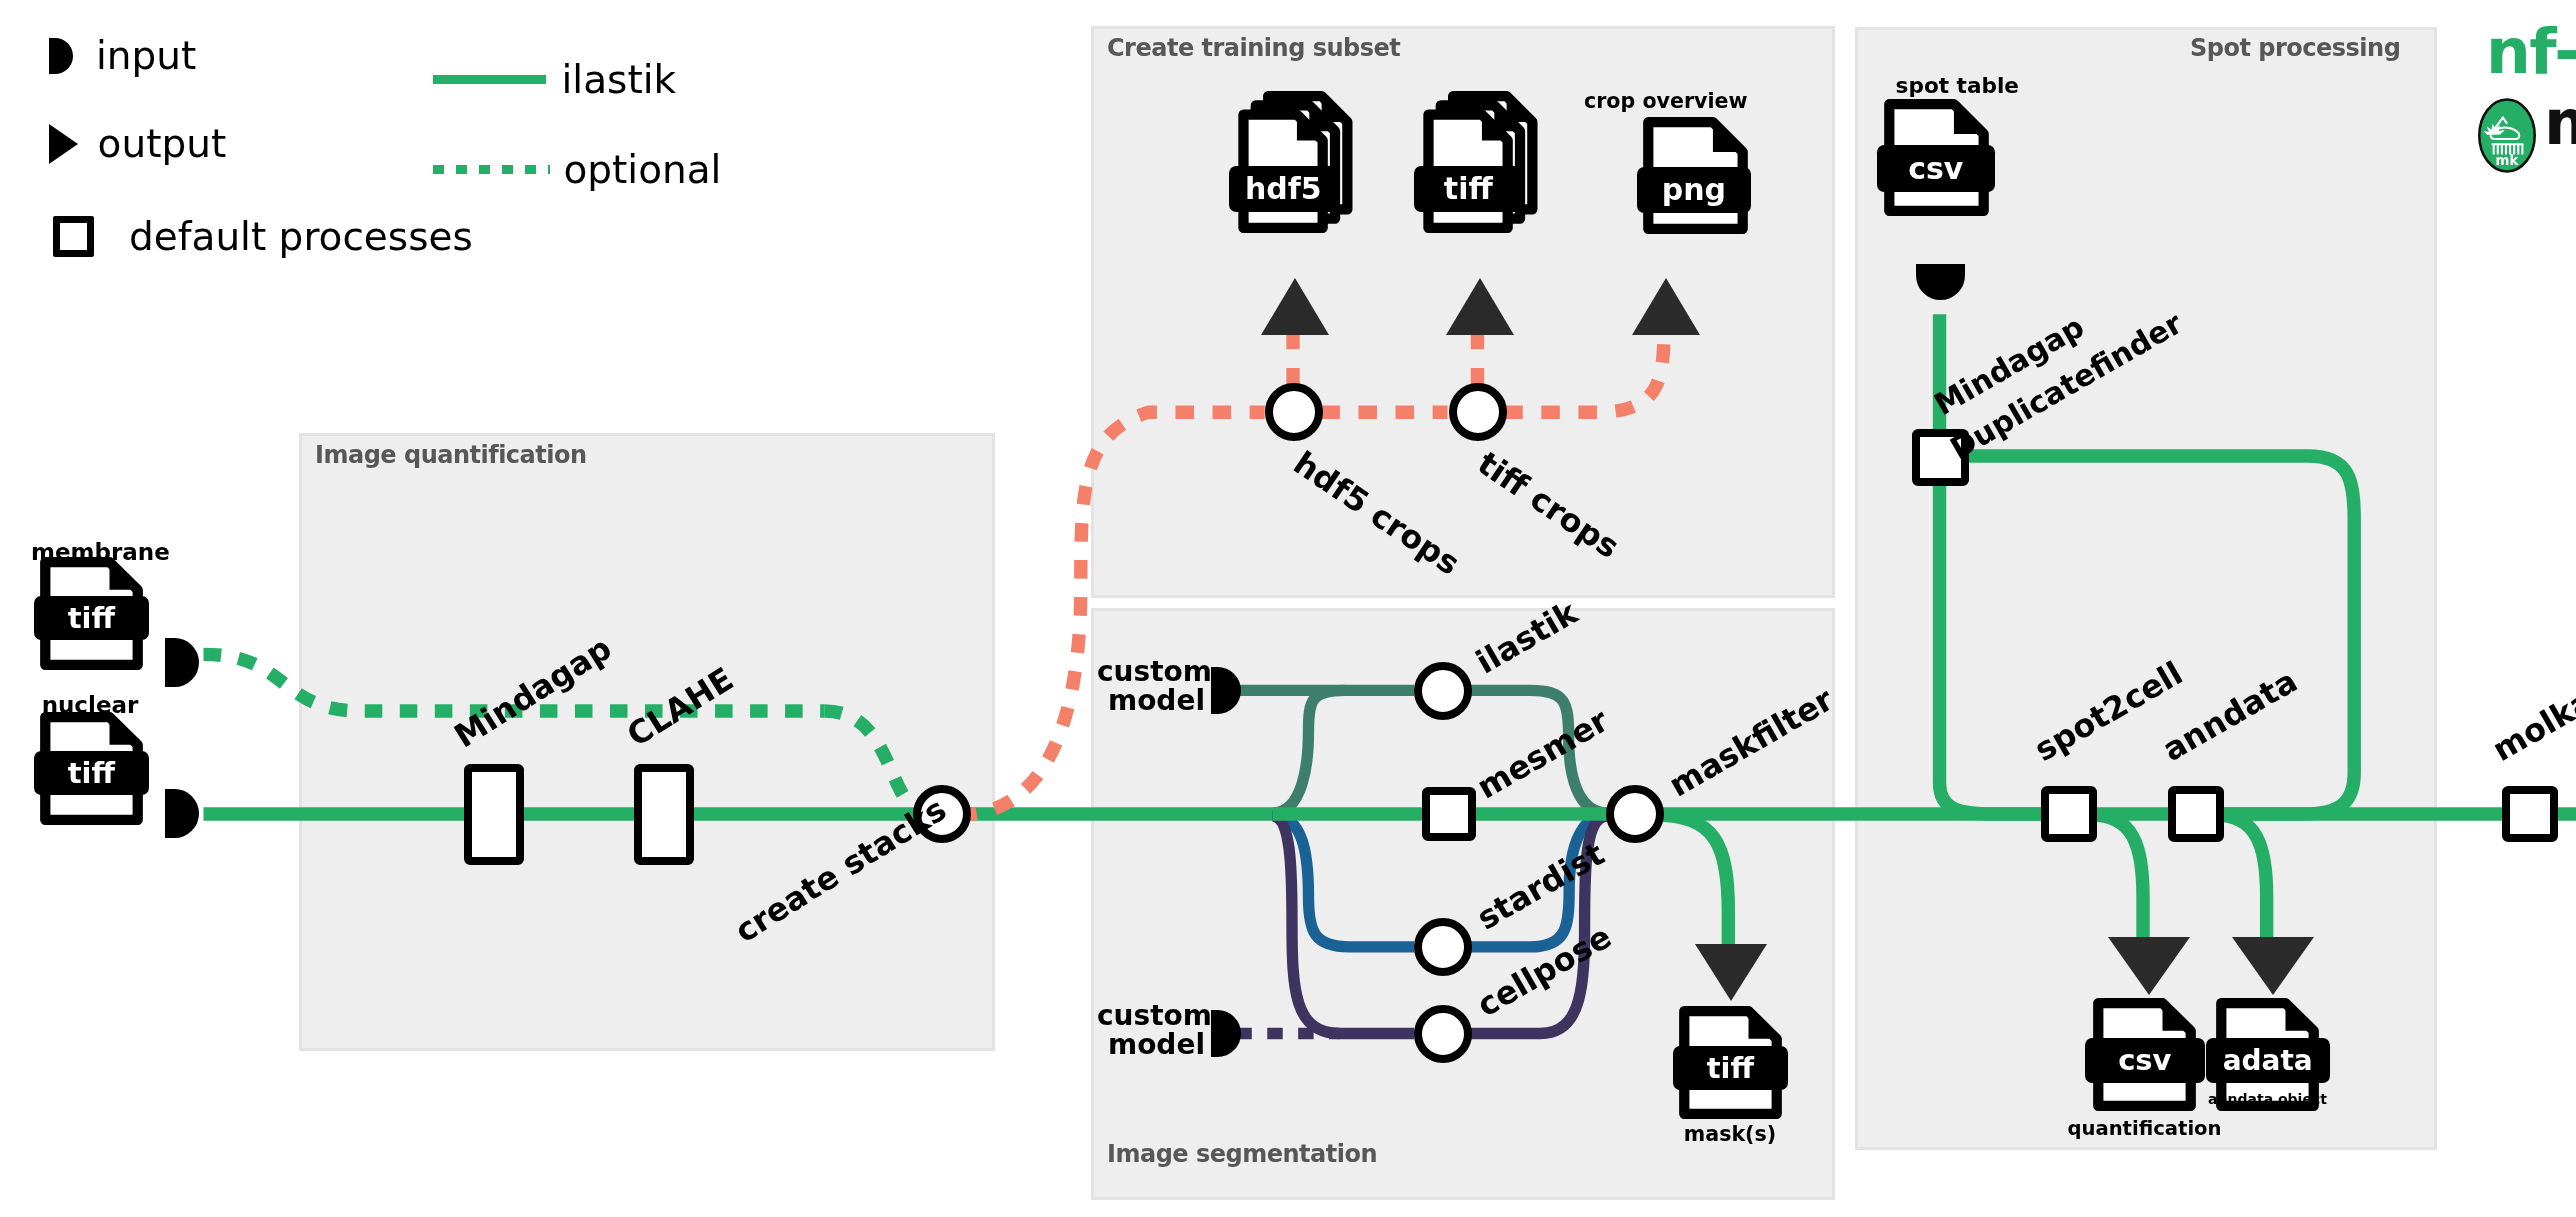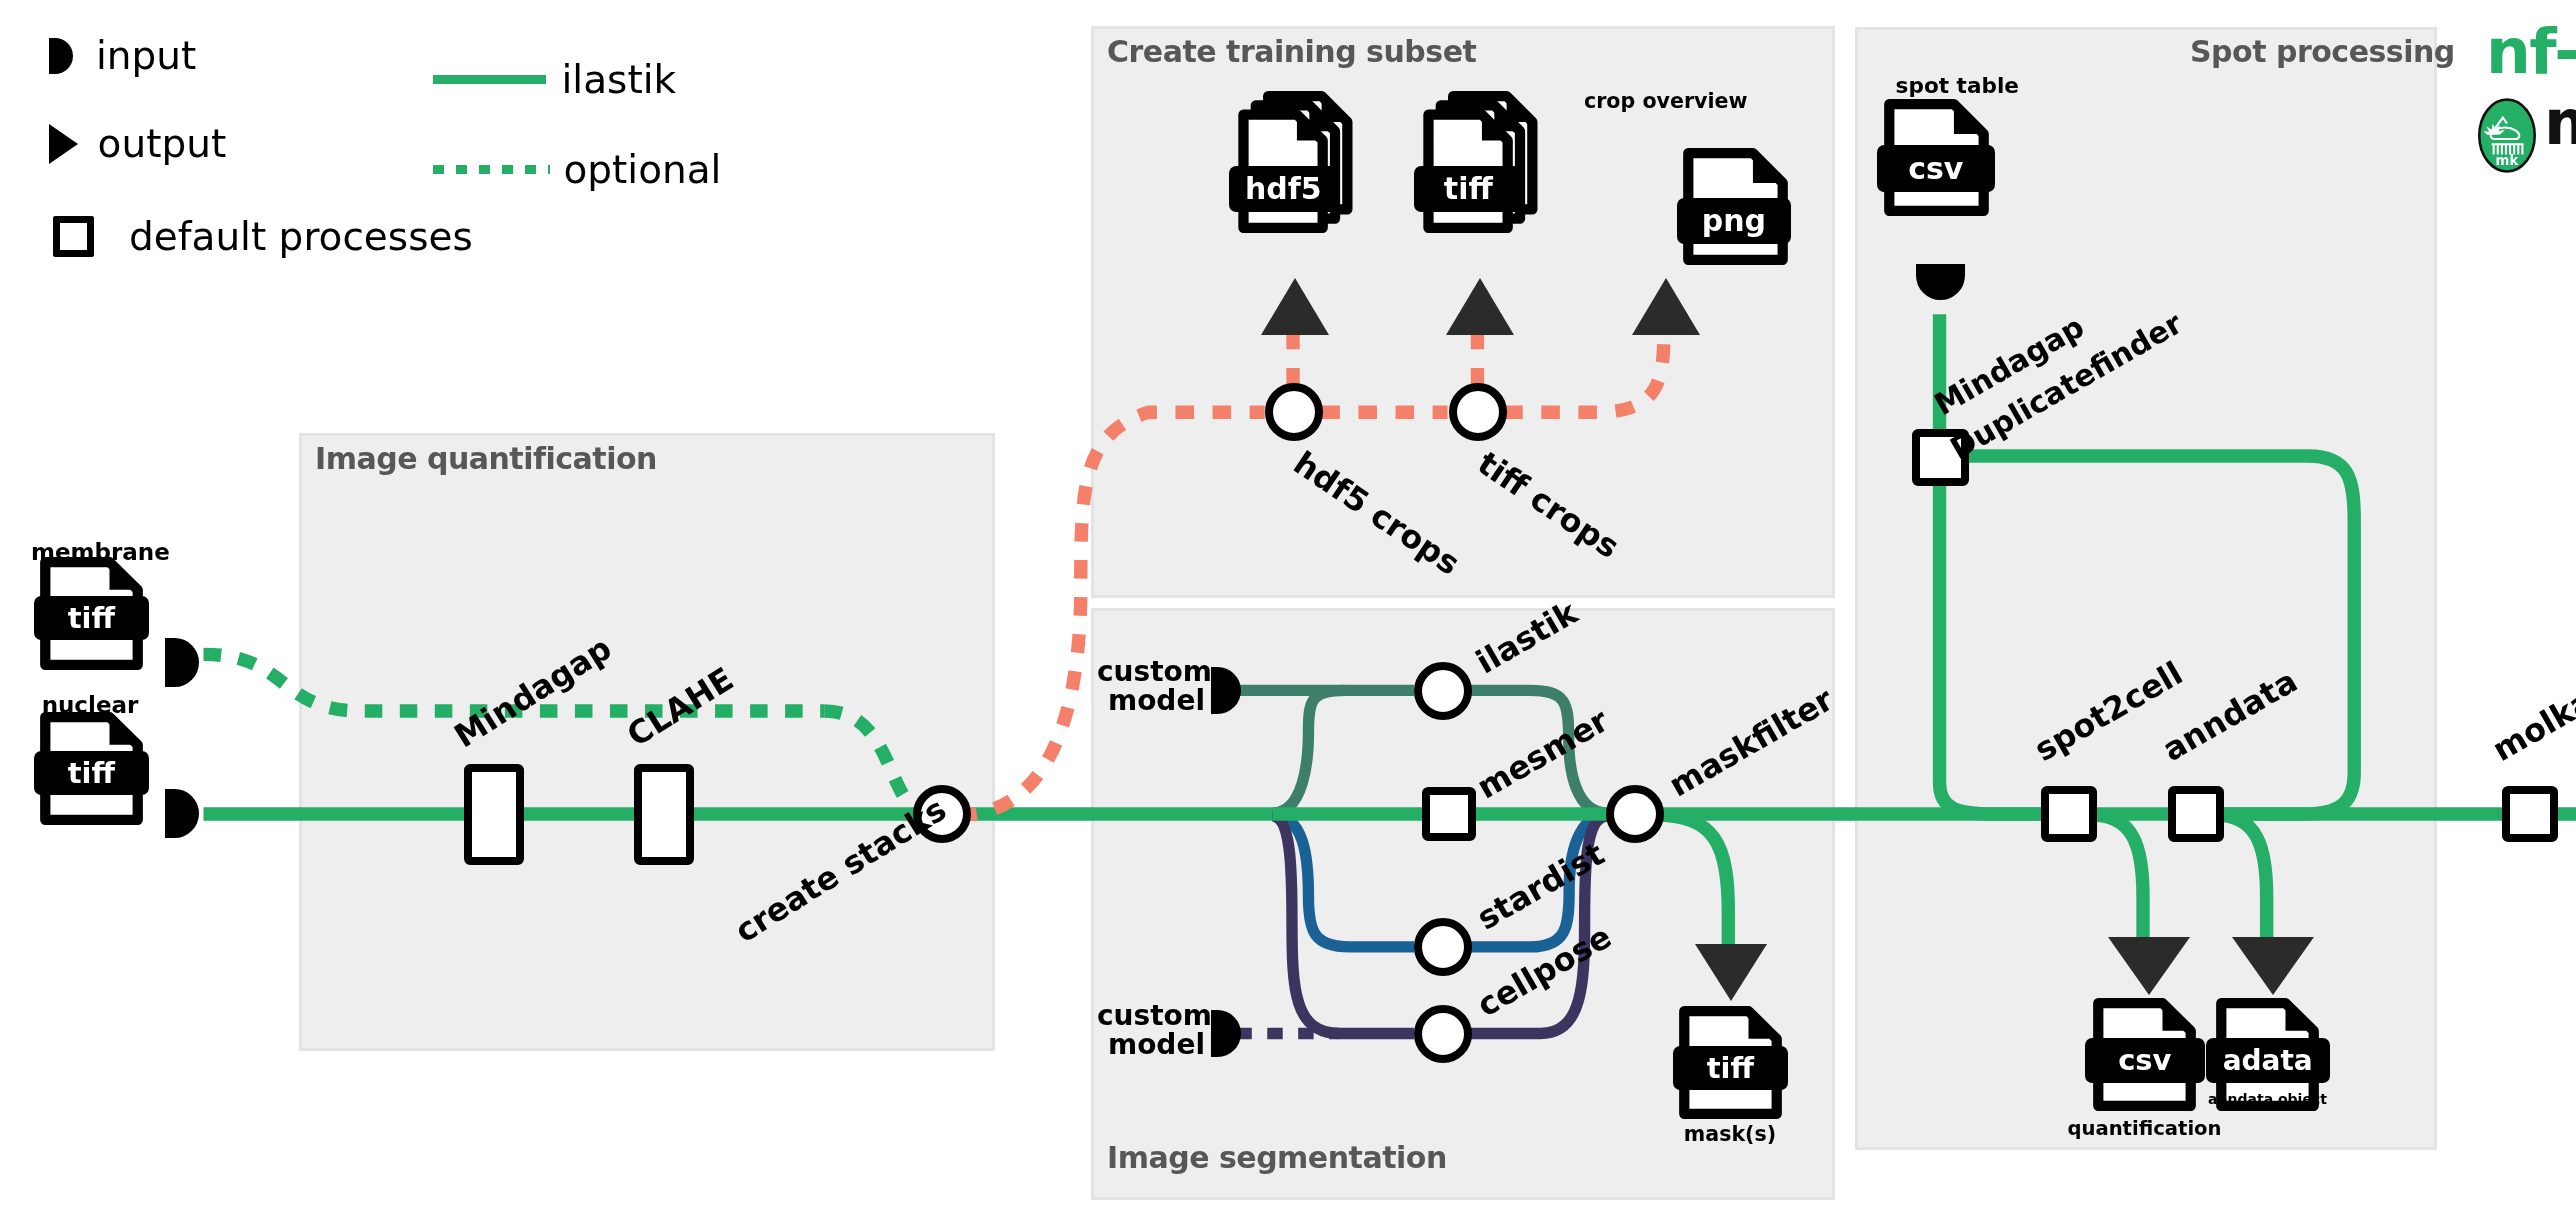"Create training subset" .panel-title { font-size: 30px -> 24px }
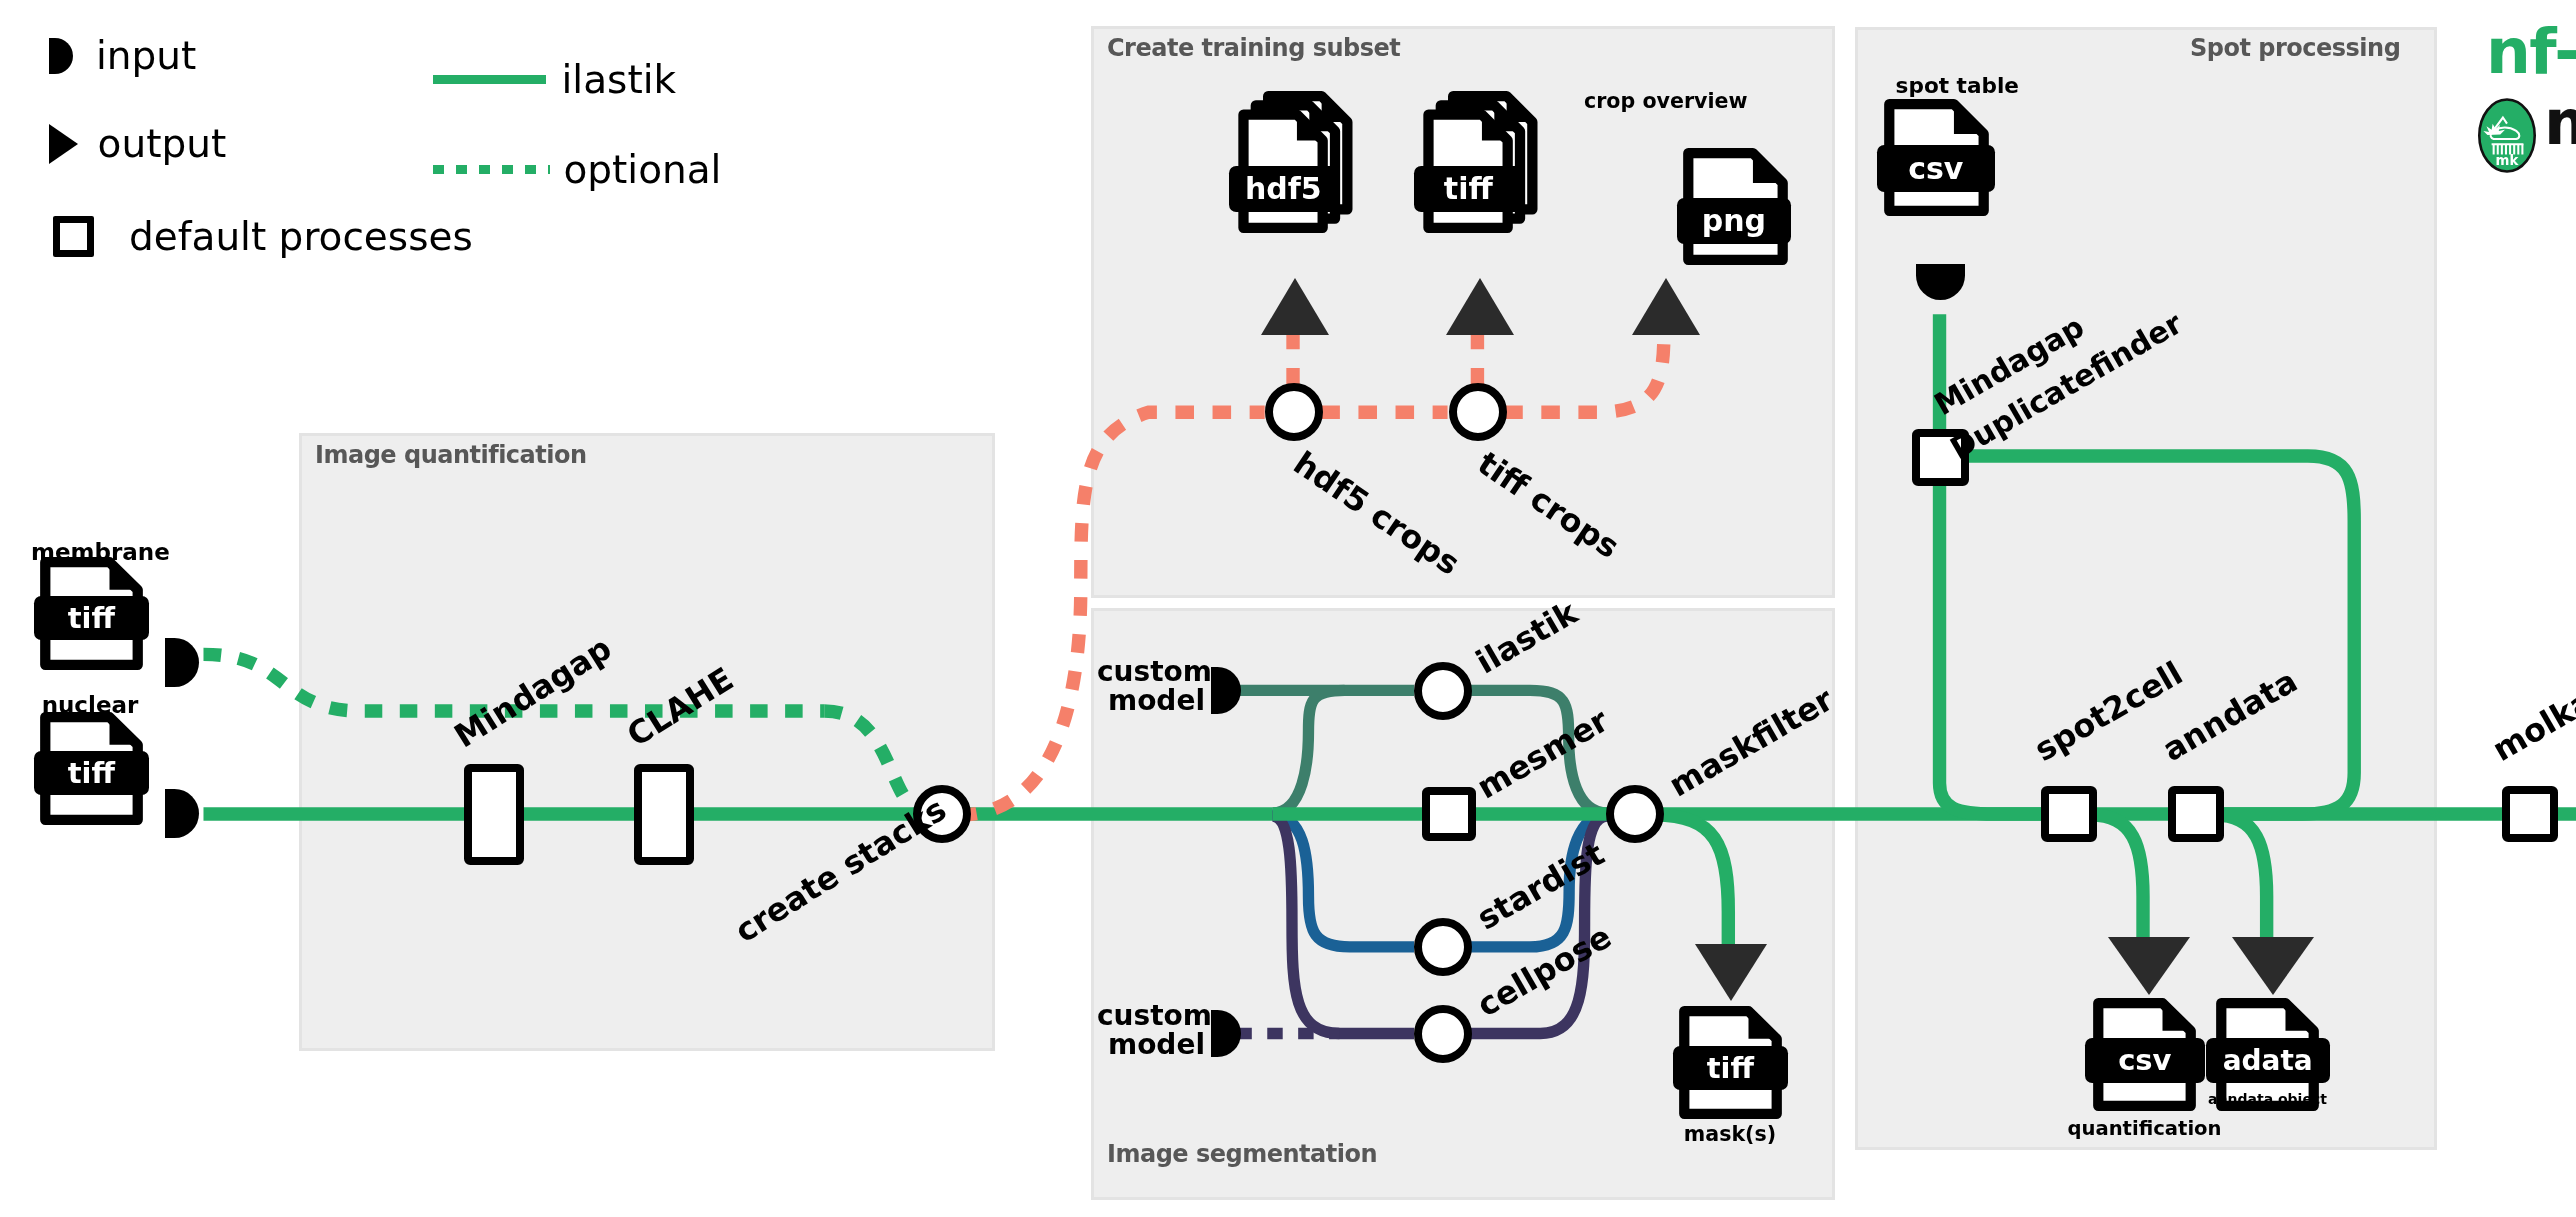"png" div.file { left: 1682px -> 1642px; margin-top: 31px -> none }
